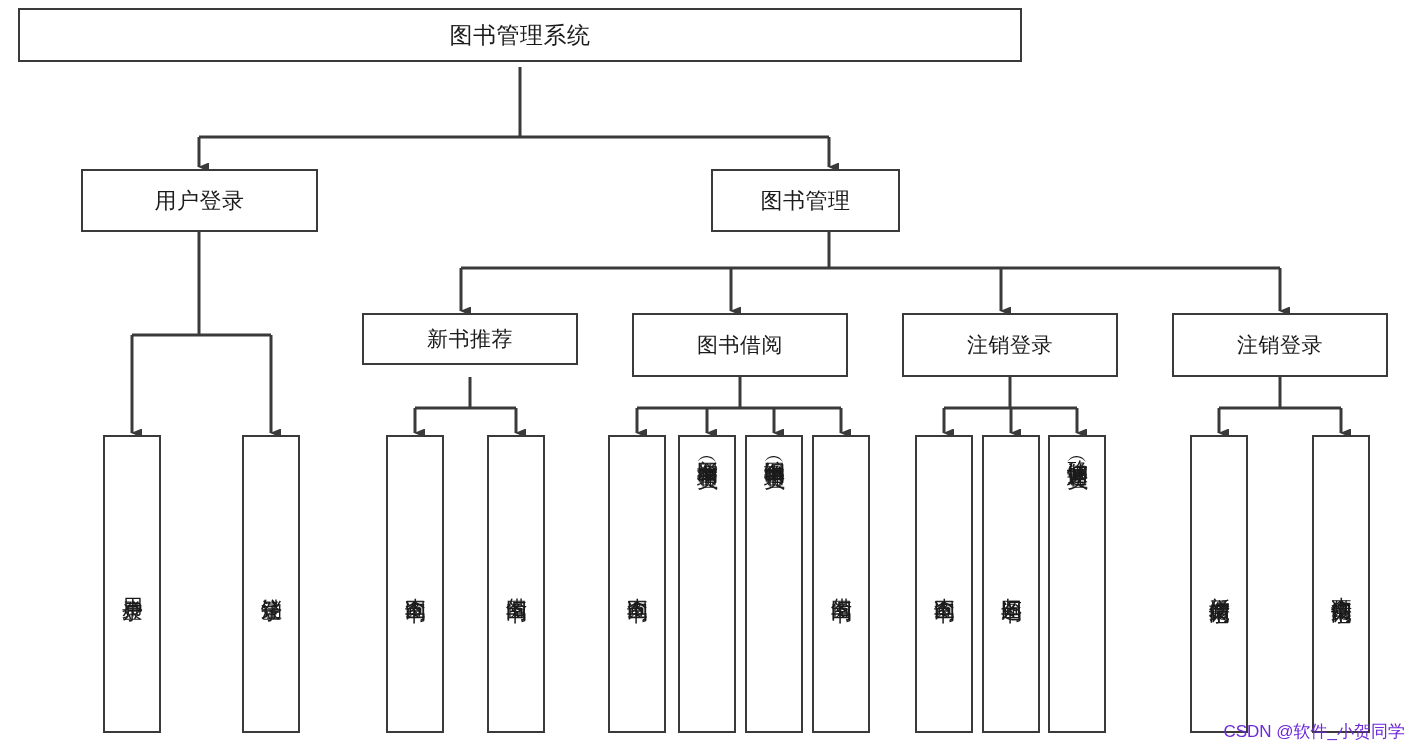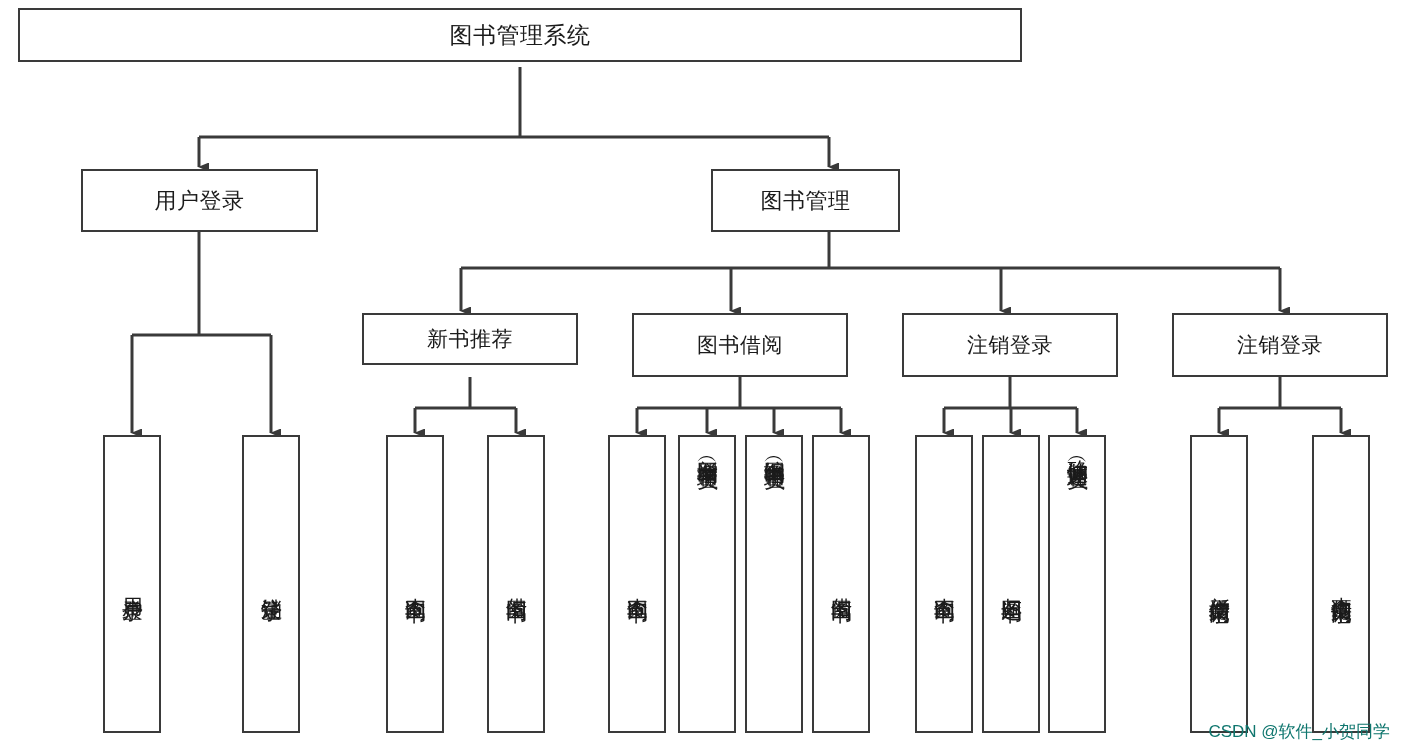"CSDN @软件_小贺同学" #watermark { color: #0f766e -> #6d28d9; right: 15px -> 0 }
